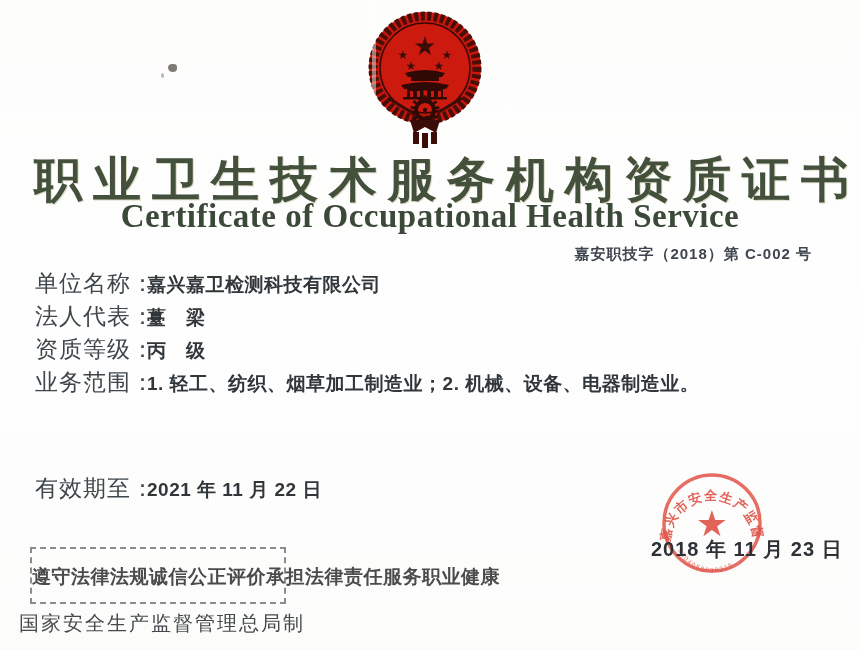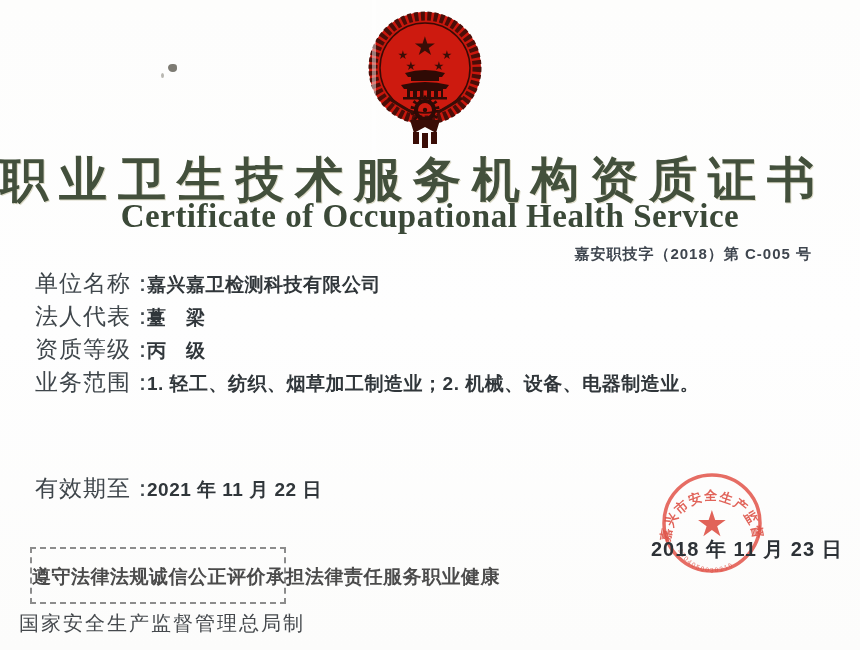"职业卫生技术服务机构资质证书" .title-cn { text-align: left -> right }
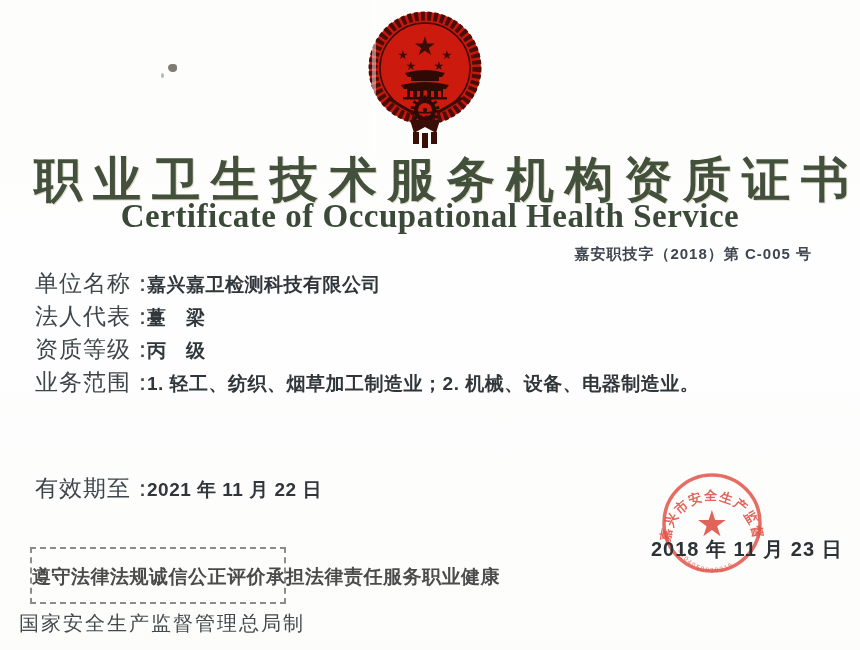"嘉安职技字（2018）第 C-005 号" div.cert-no { text: C-005 -> C-002 }
